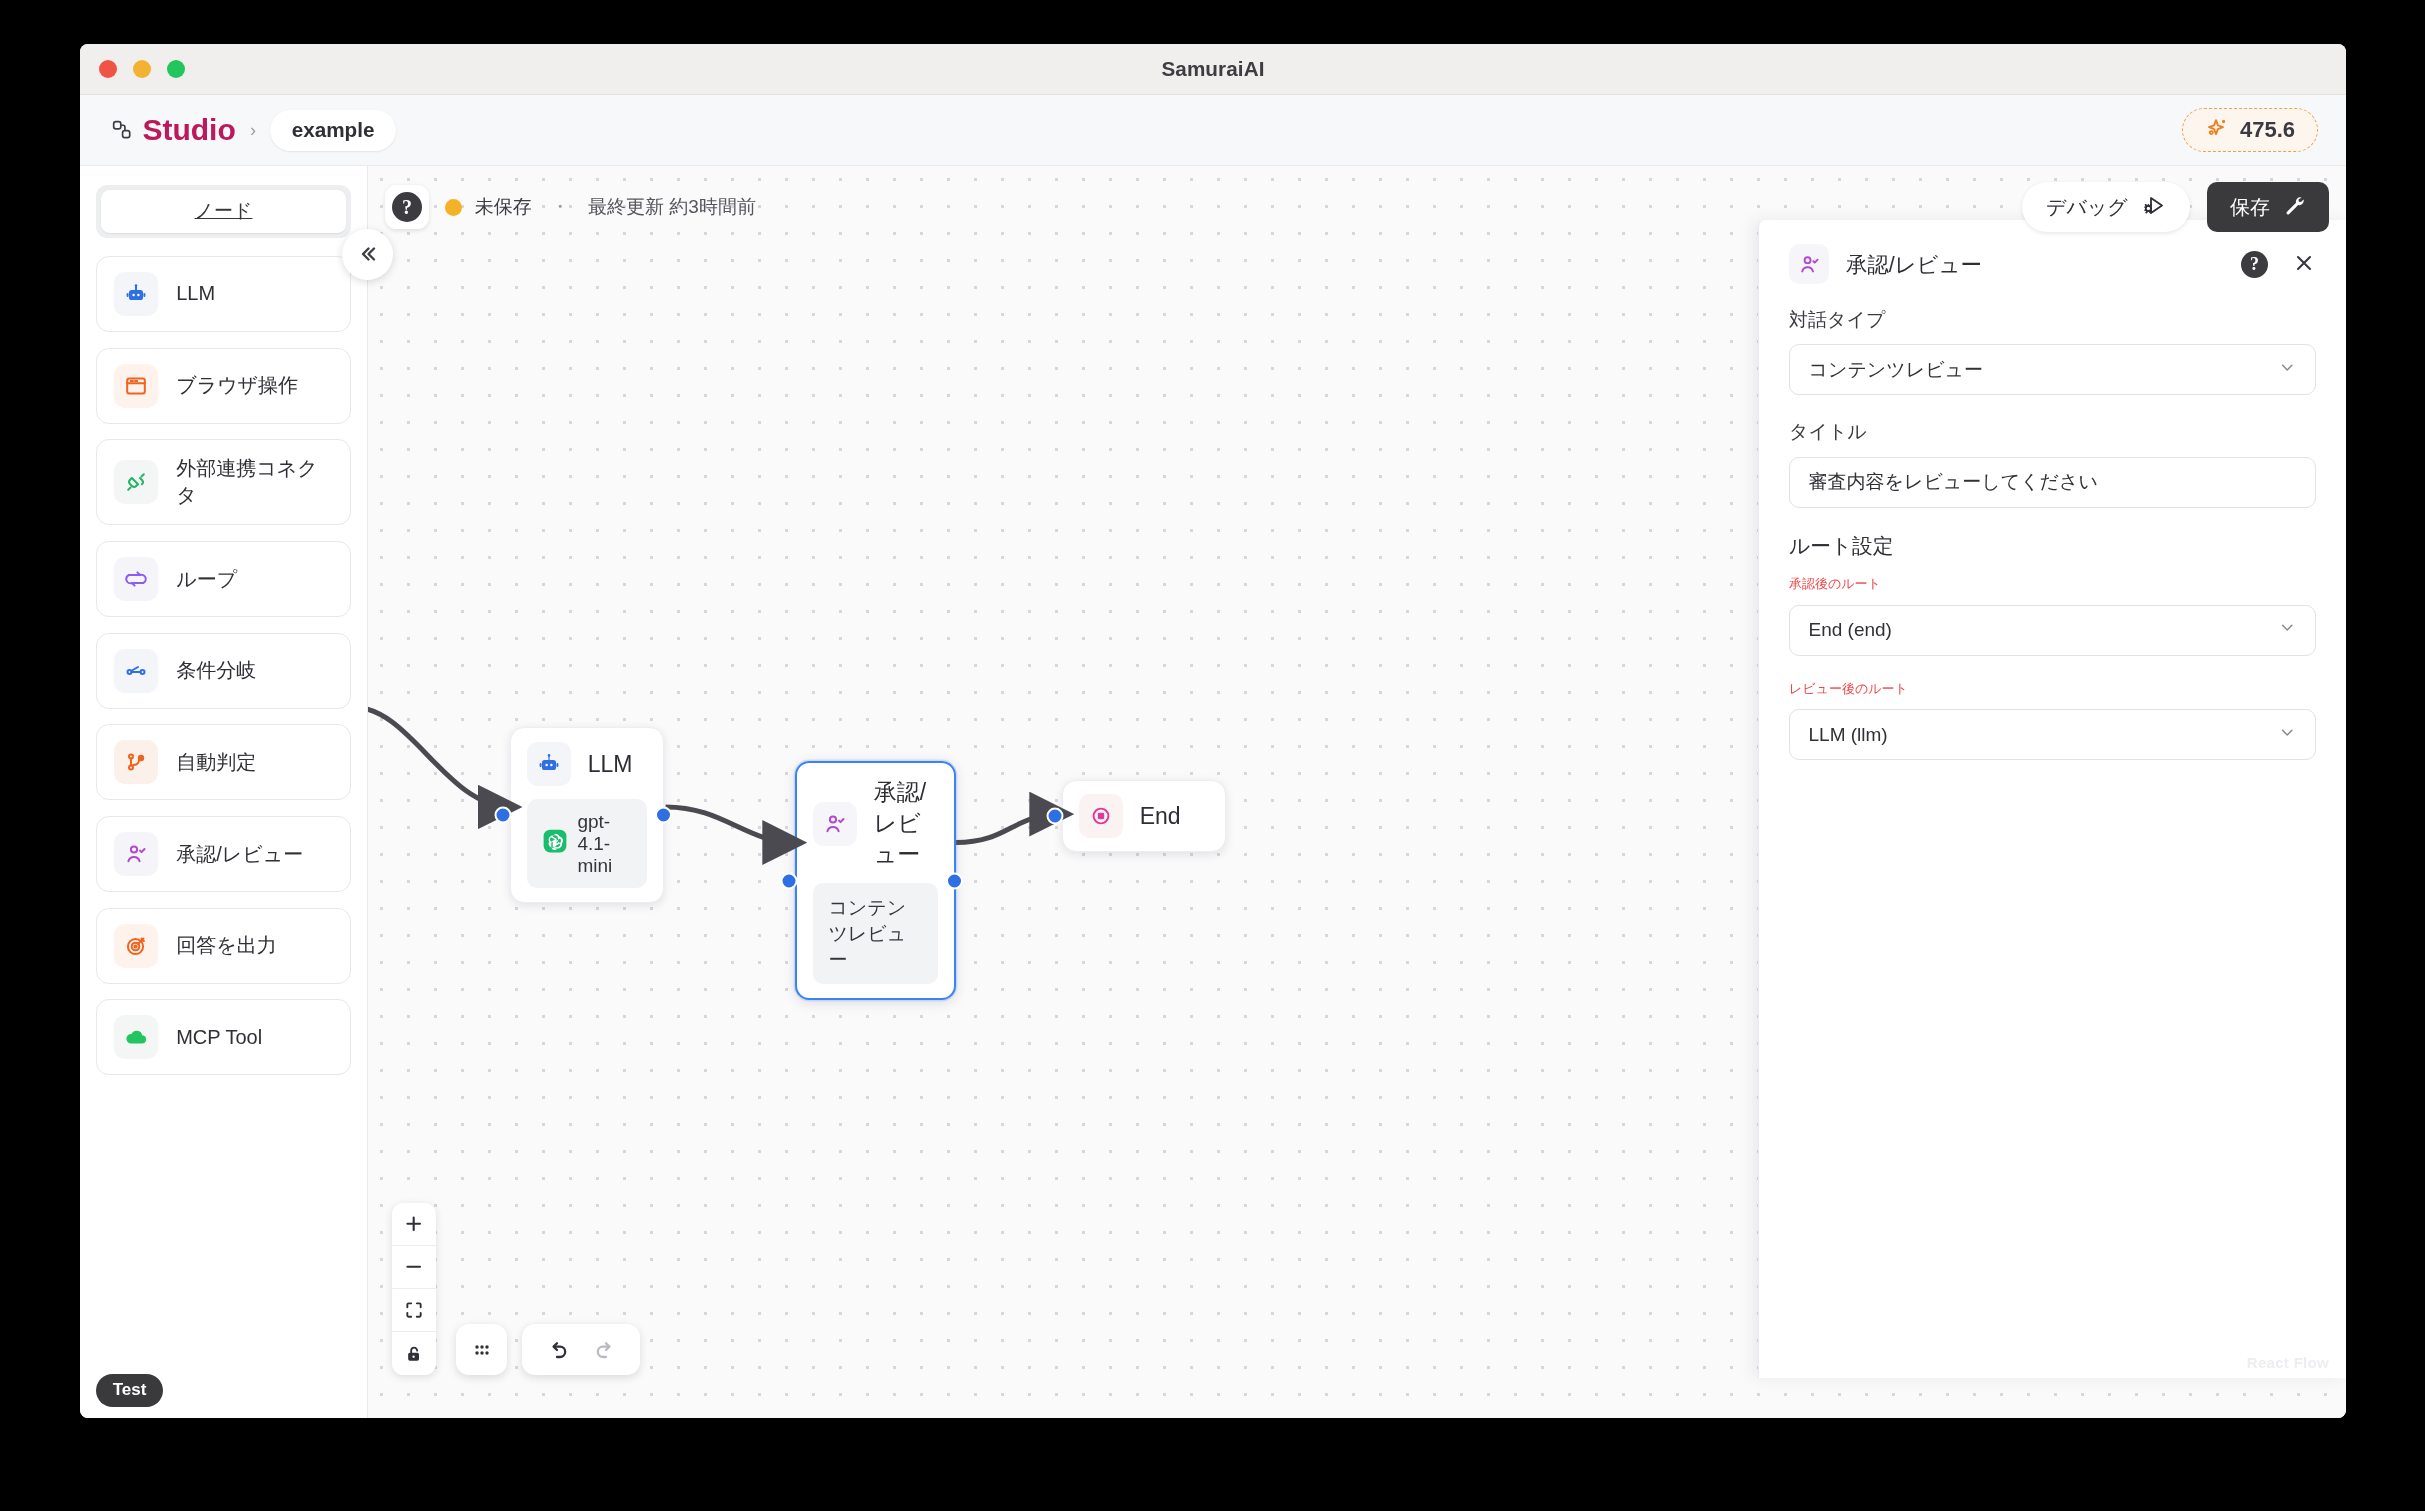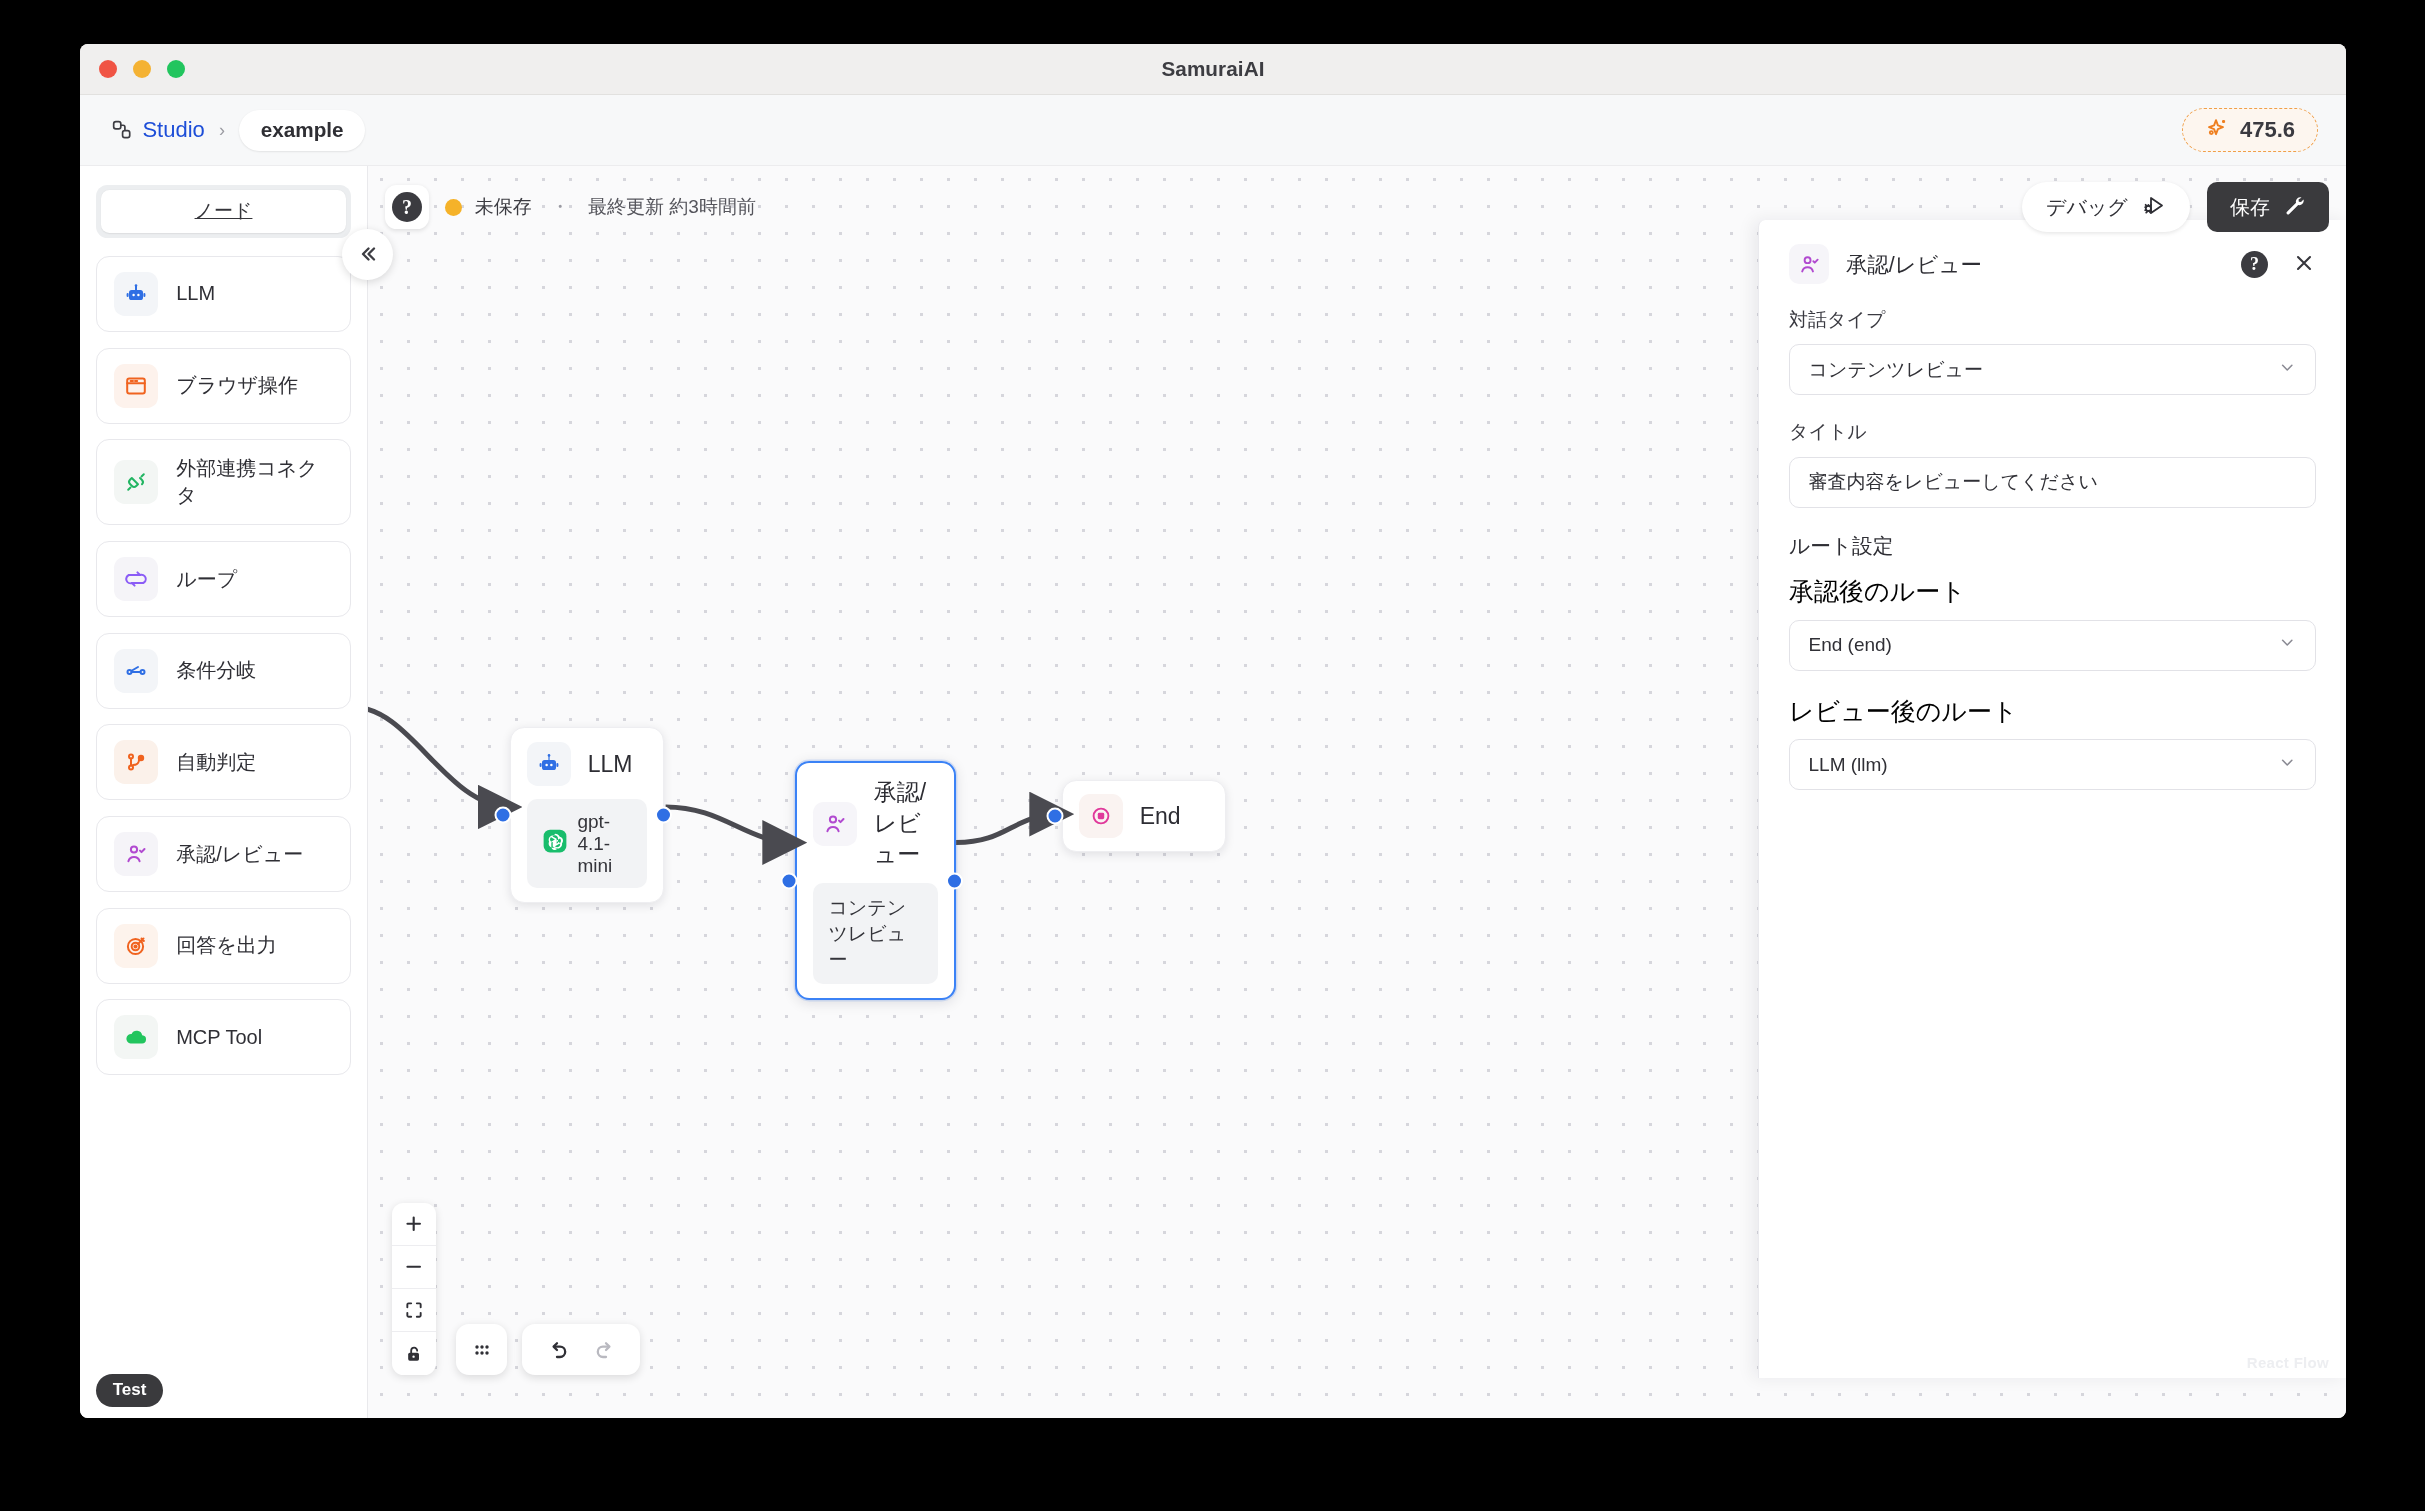"Studio" .bc-link { color: #1d4ed8 -> #be185d; font-size: 22px -> 30px; font-weight: 400 -> 700 }
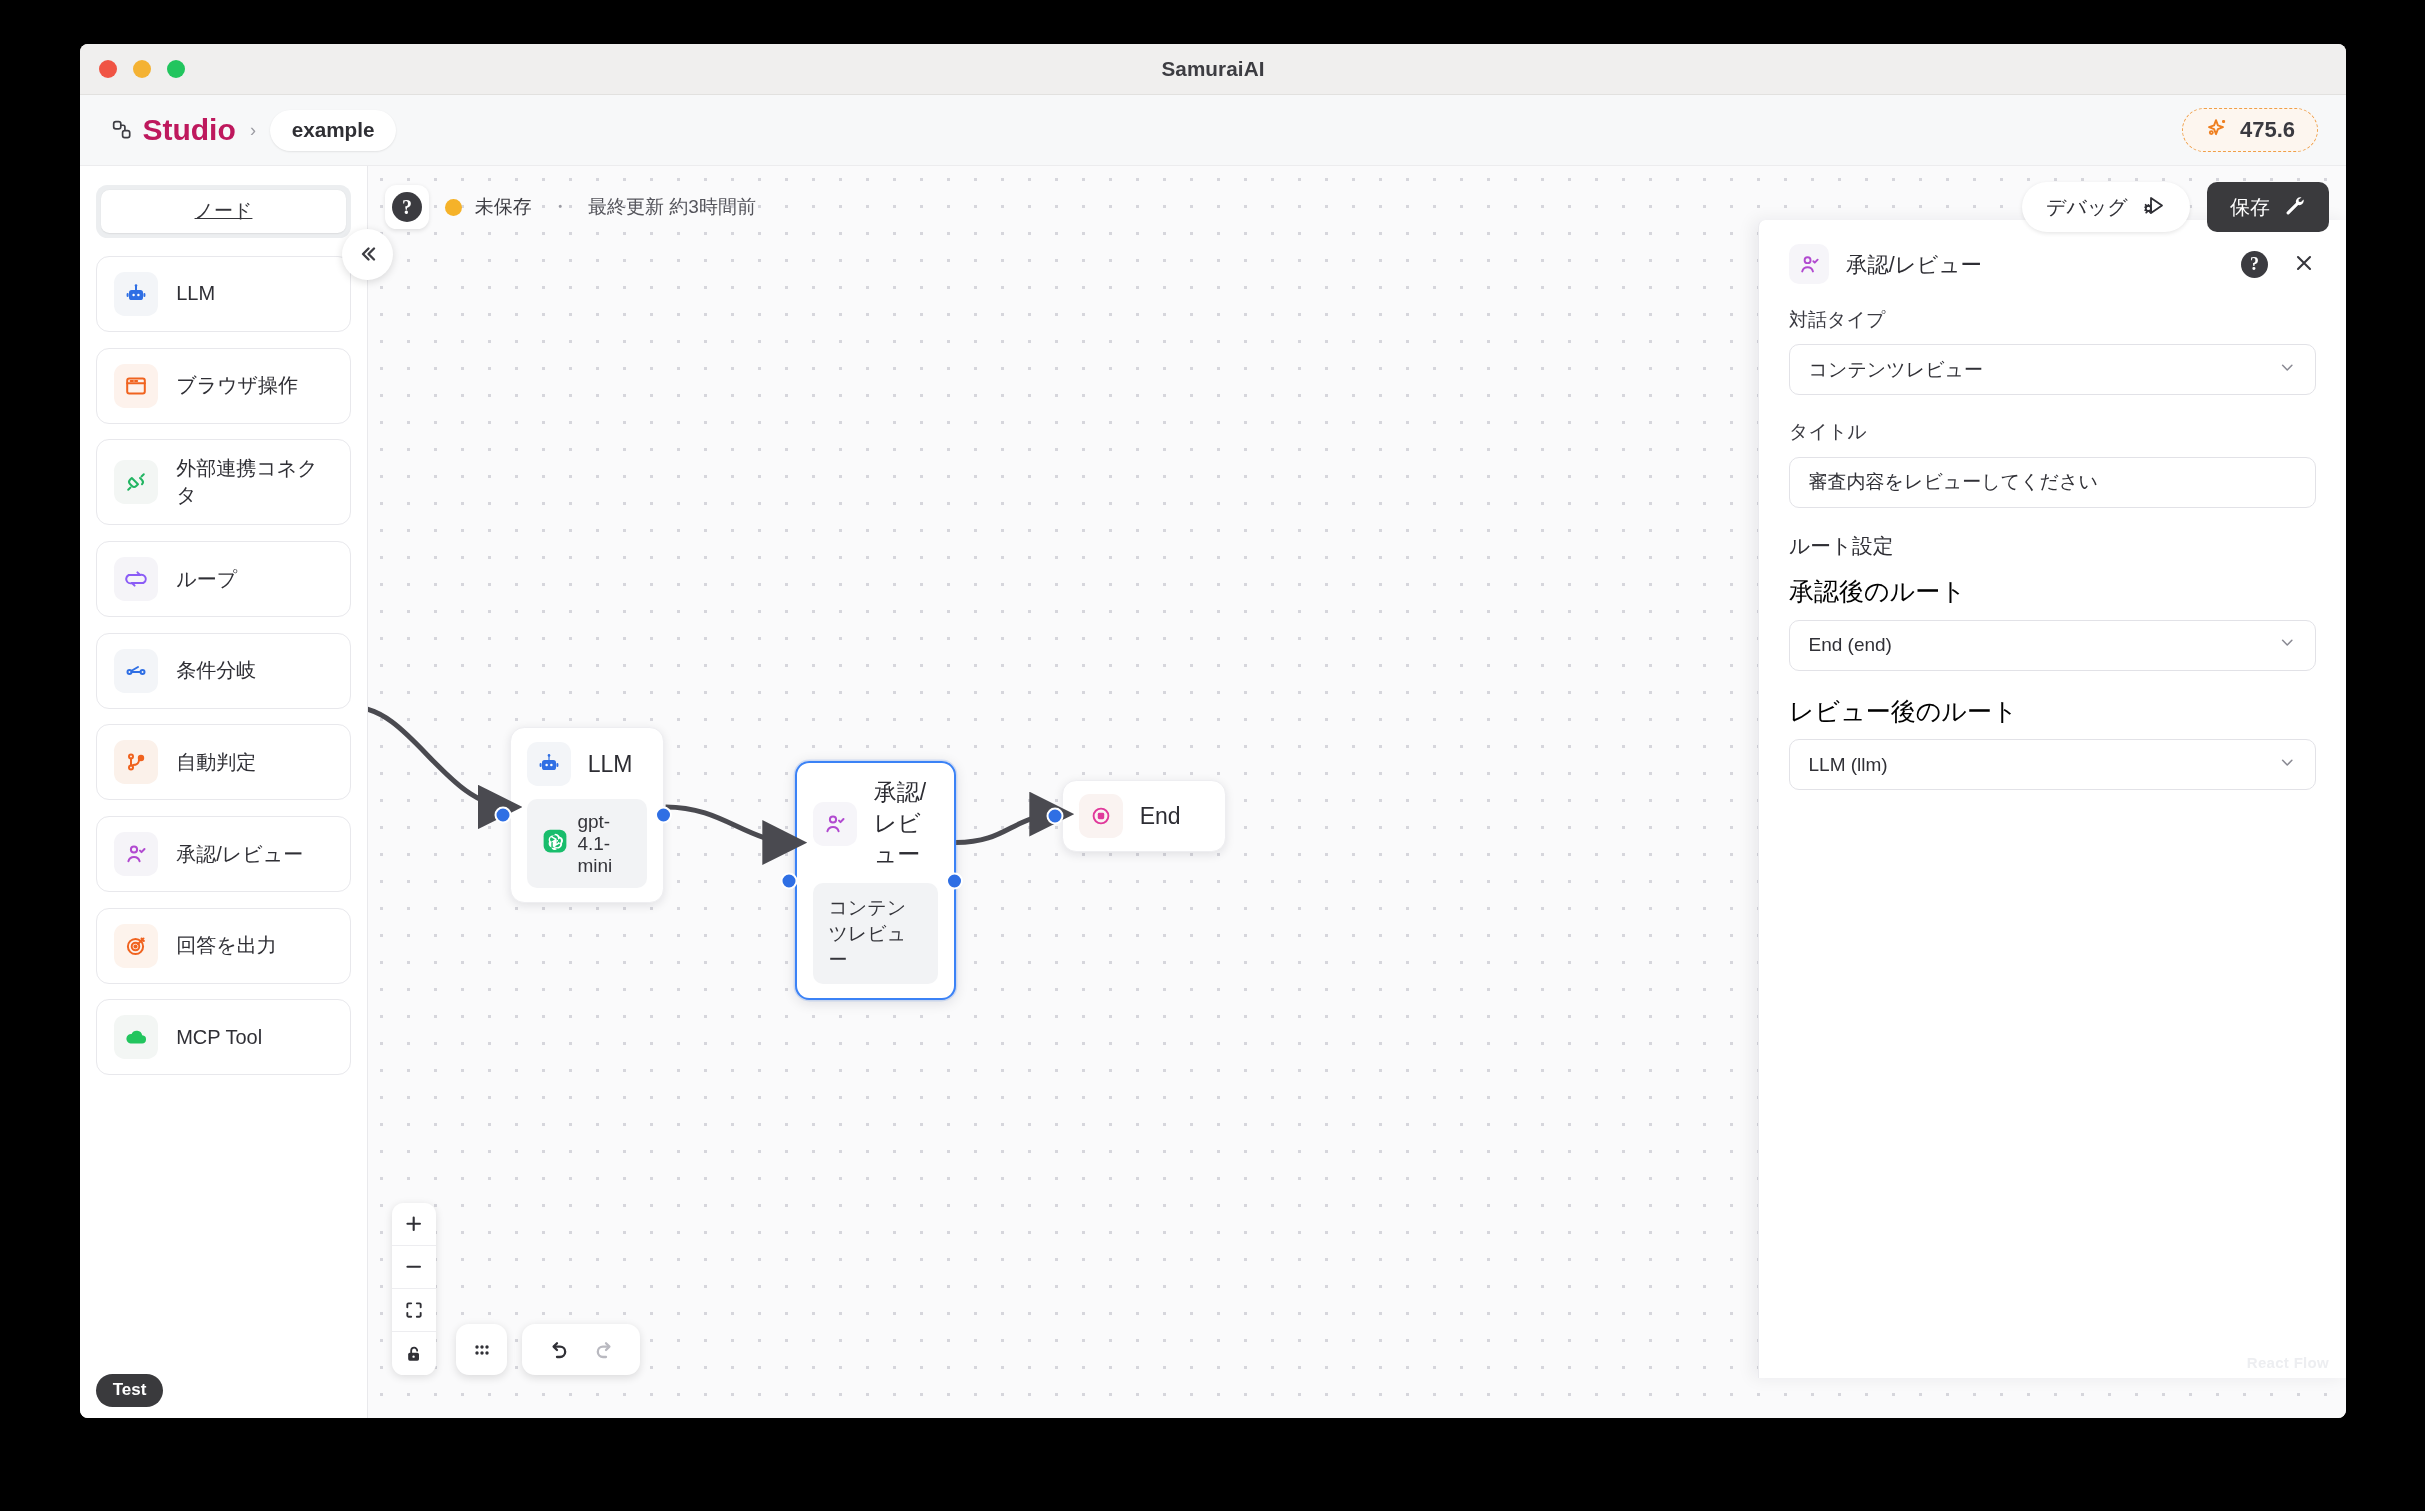"承認後のルート" .field-label.small { color: #000000 -> #ef4444; font-size: 25px -> 13px }
